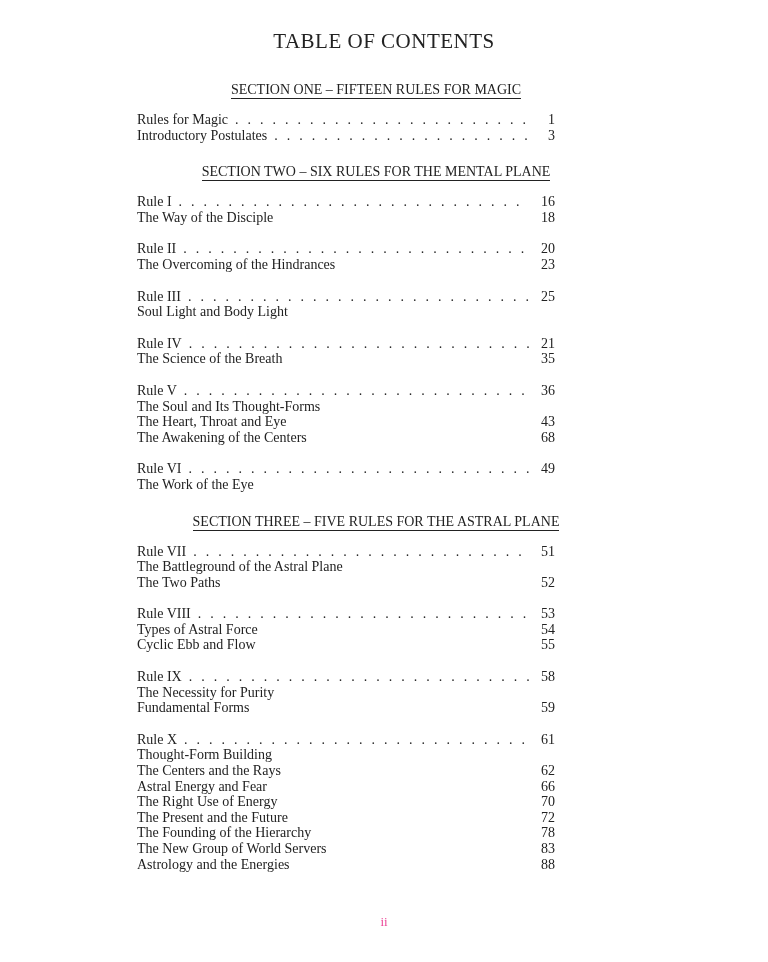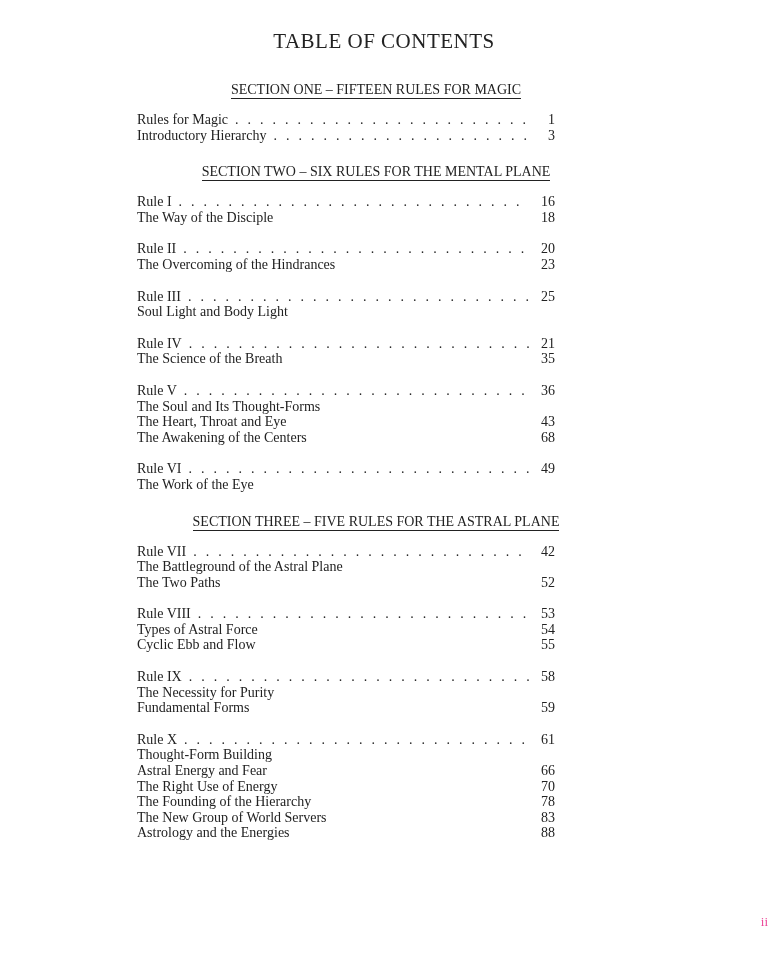"Introductory Hierarchy" span.label { text: Hierarchy -> Postulates }
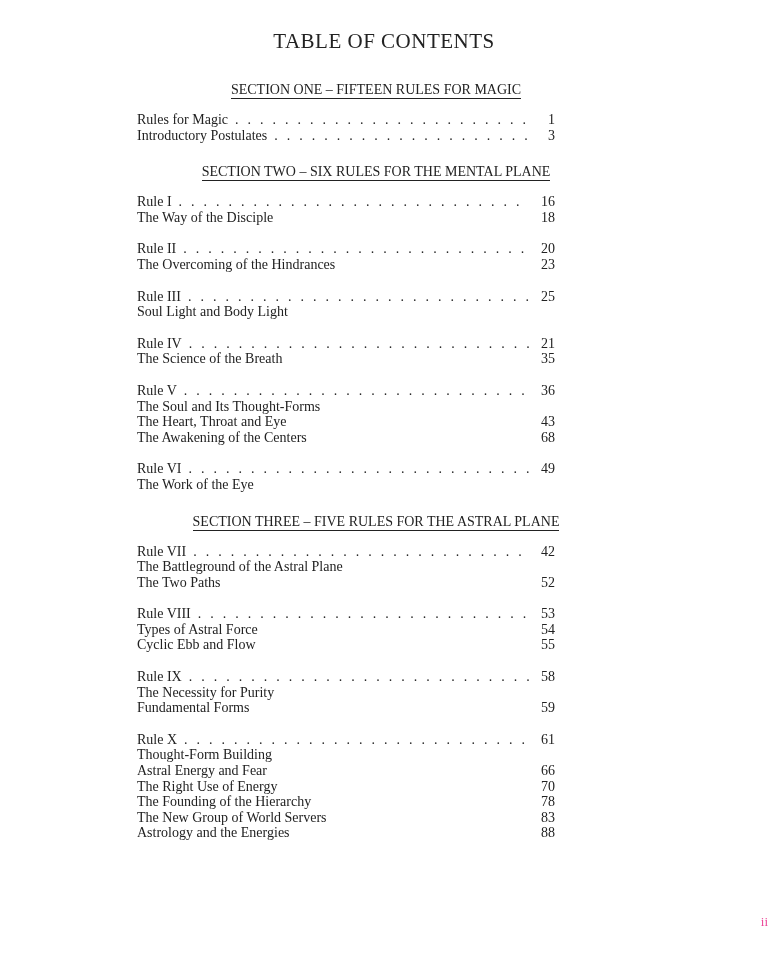"42" span.pg { text: 42 -> 51 }
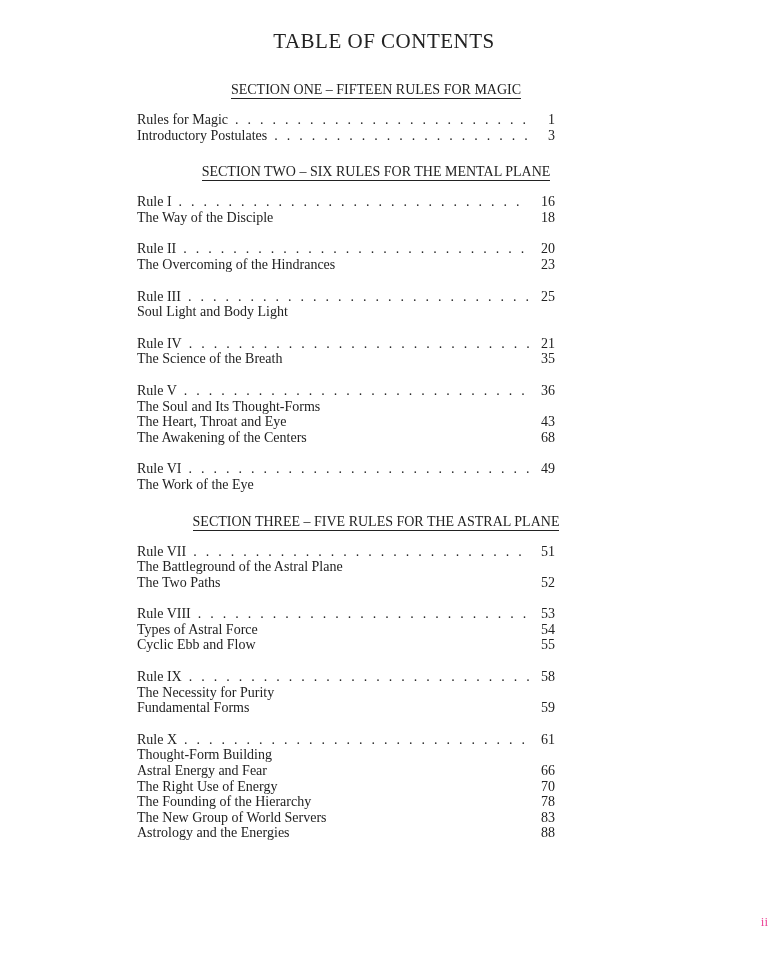"The Centers and the Rays" div.row { html: none -> <div> <span>The Centers and the Rays</span> <span></span> <span>62</span> </div> }
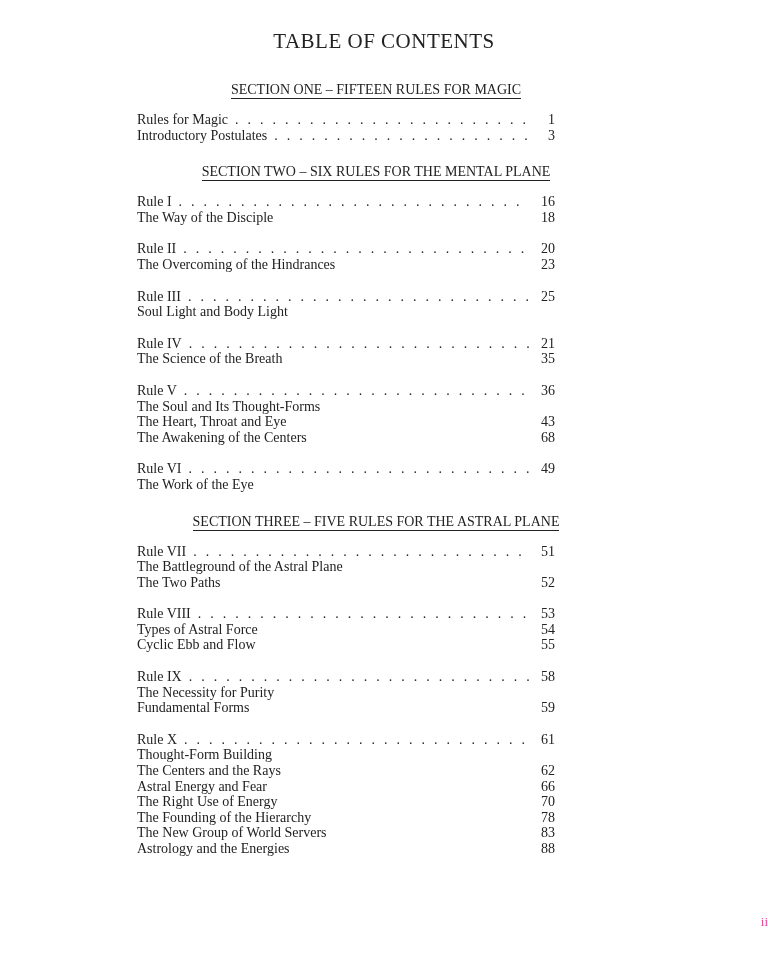"The Present and the Future" div.row { html: none -> <div> <span>The Present and the Future</span> <span></span> <span>72</span> </div> }
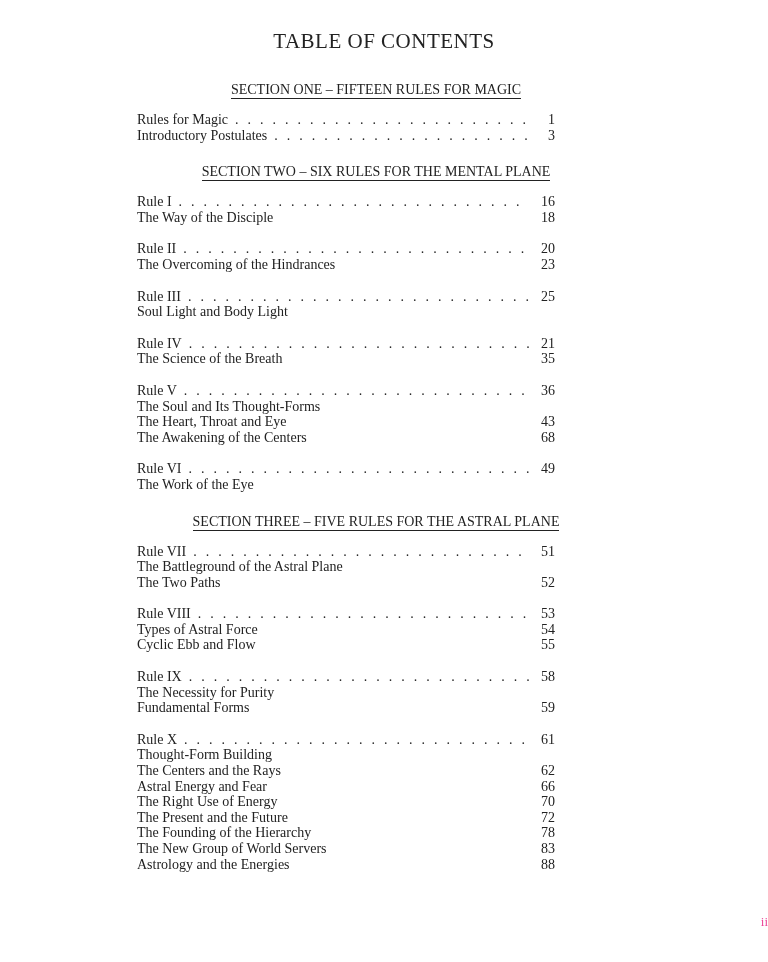"ii" .footer-folio { text-align: right -> center }
